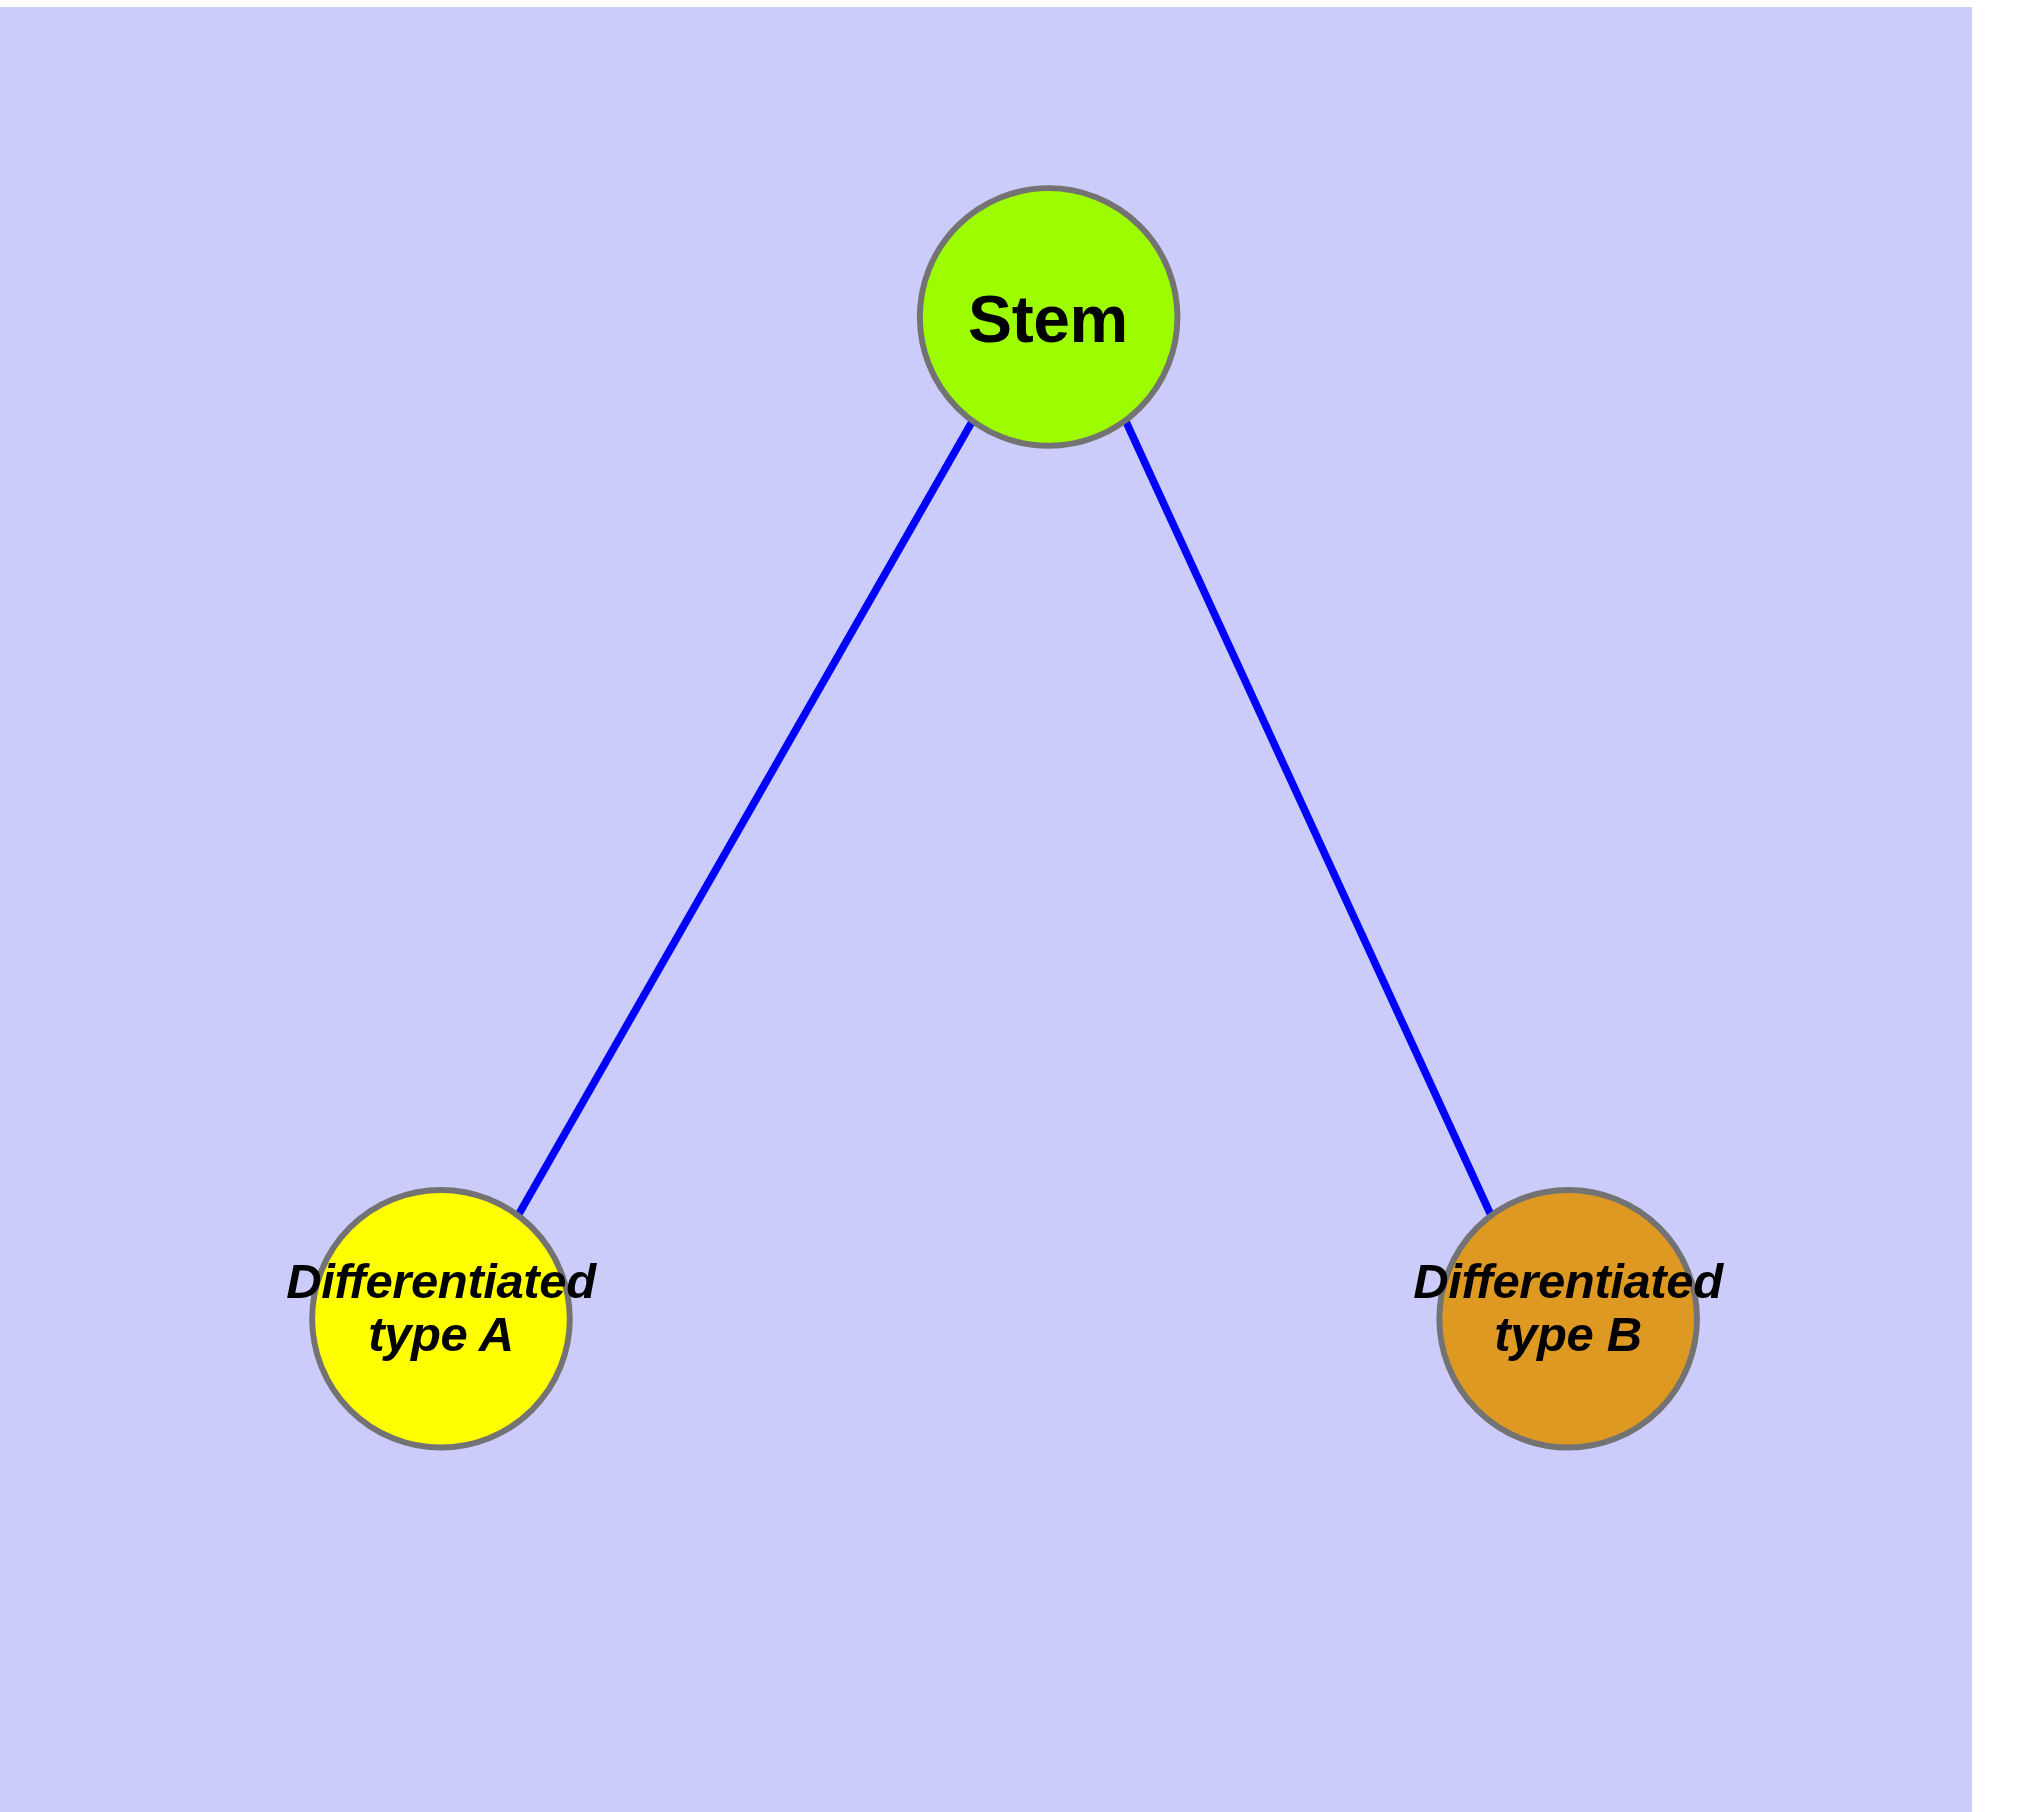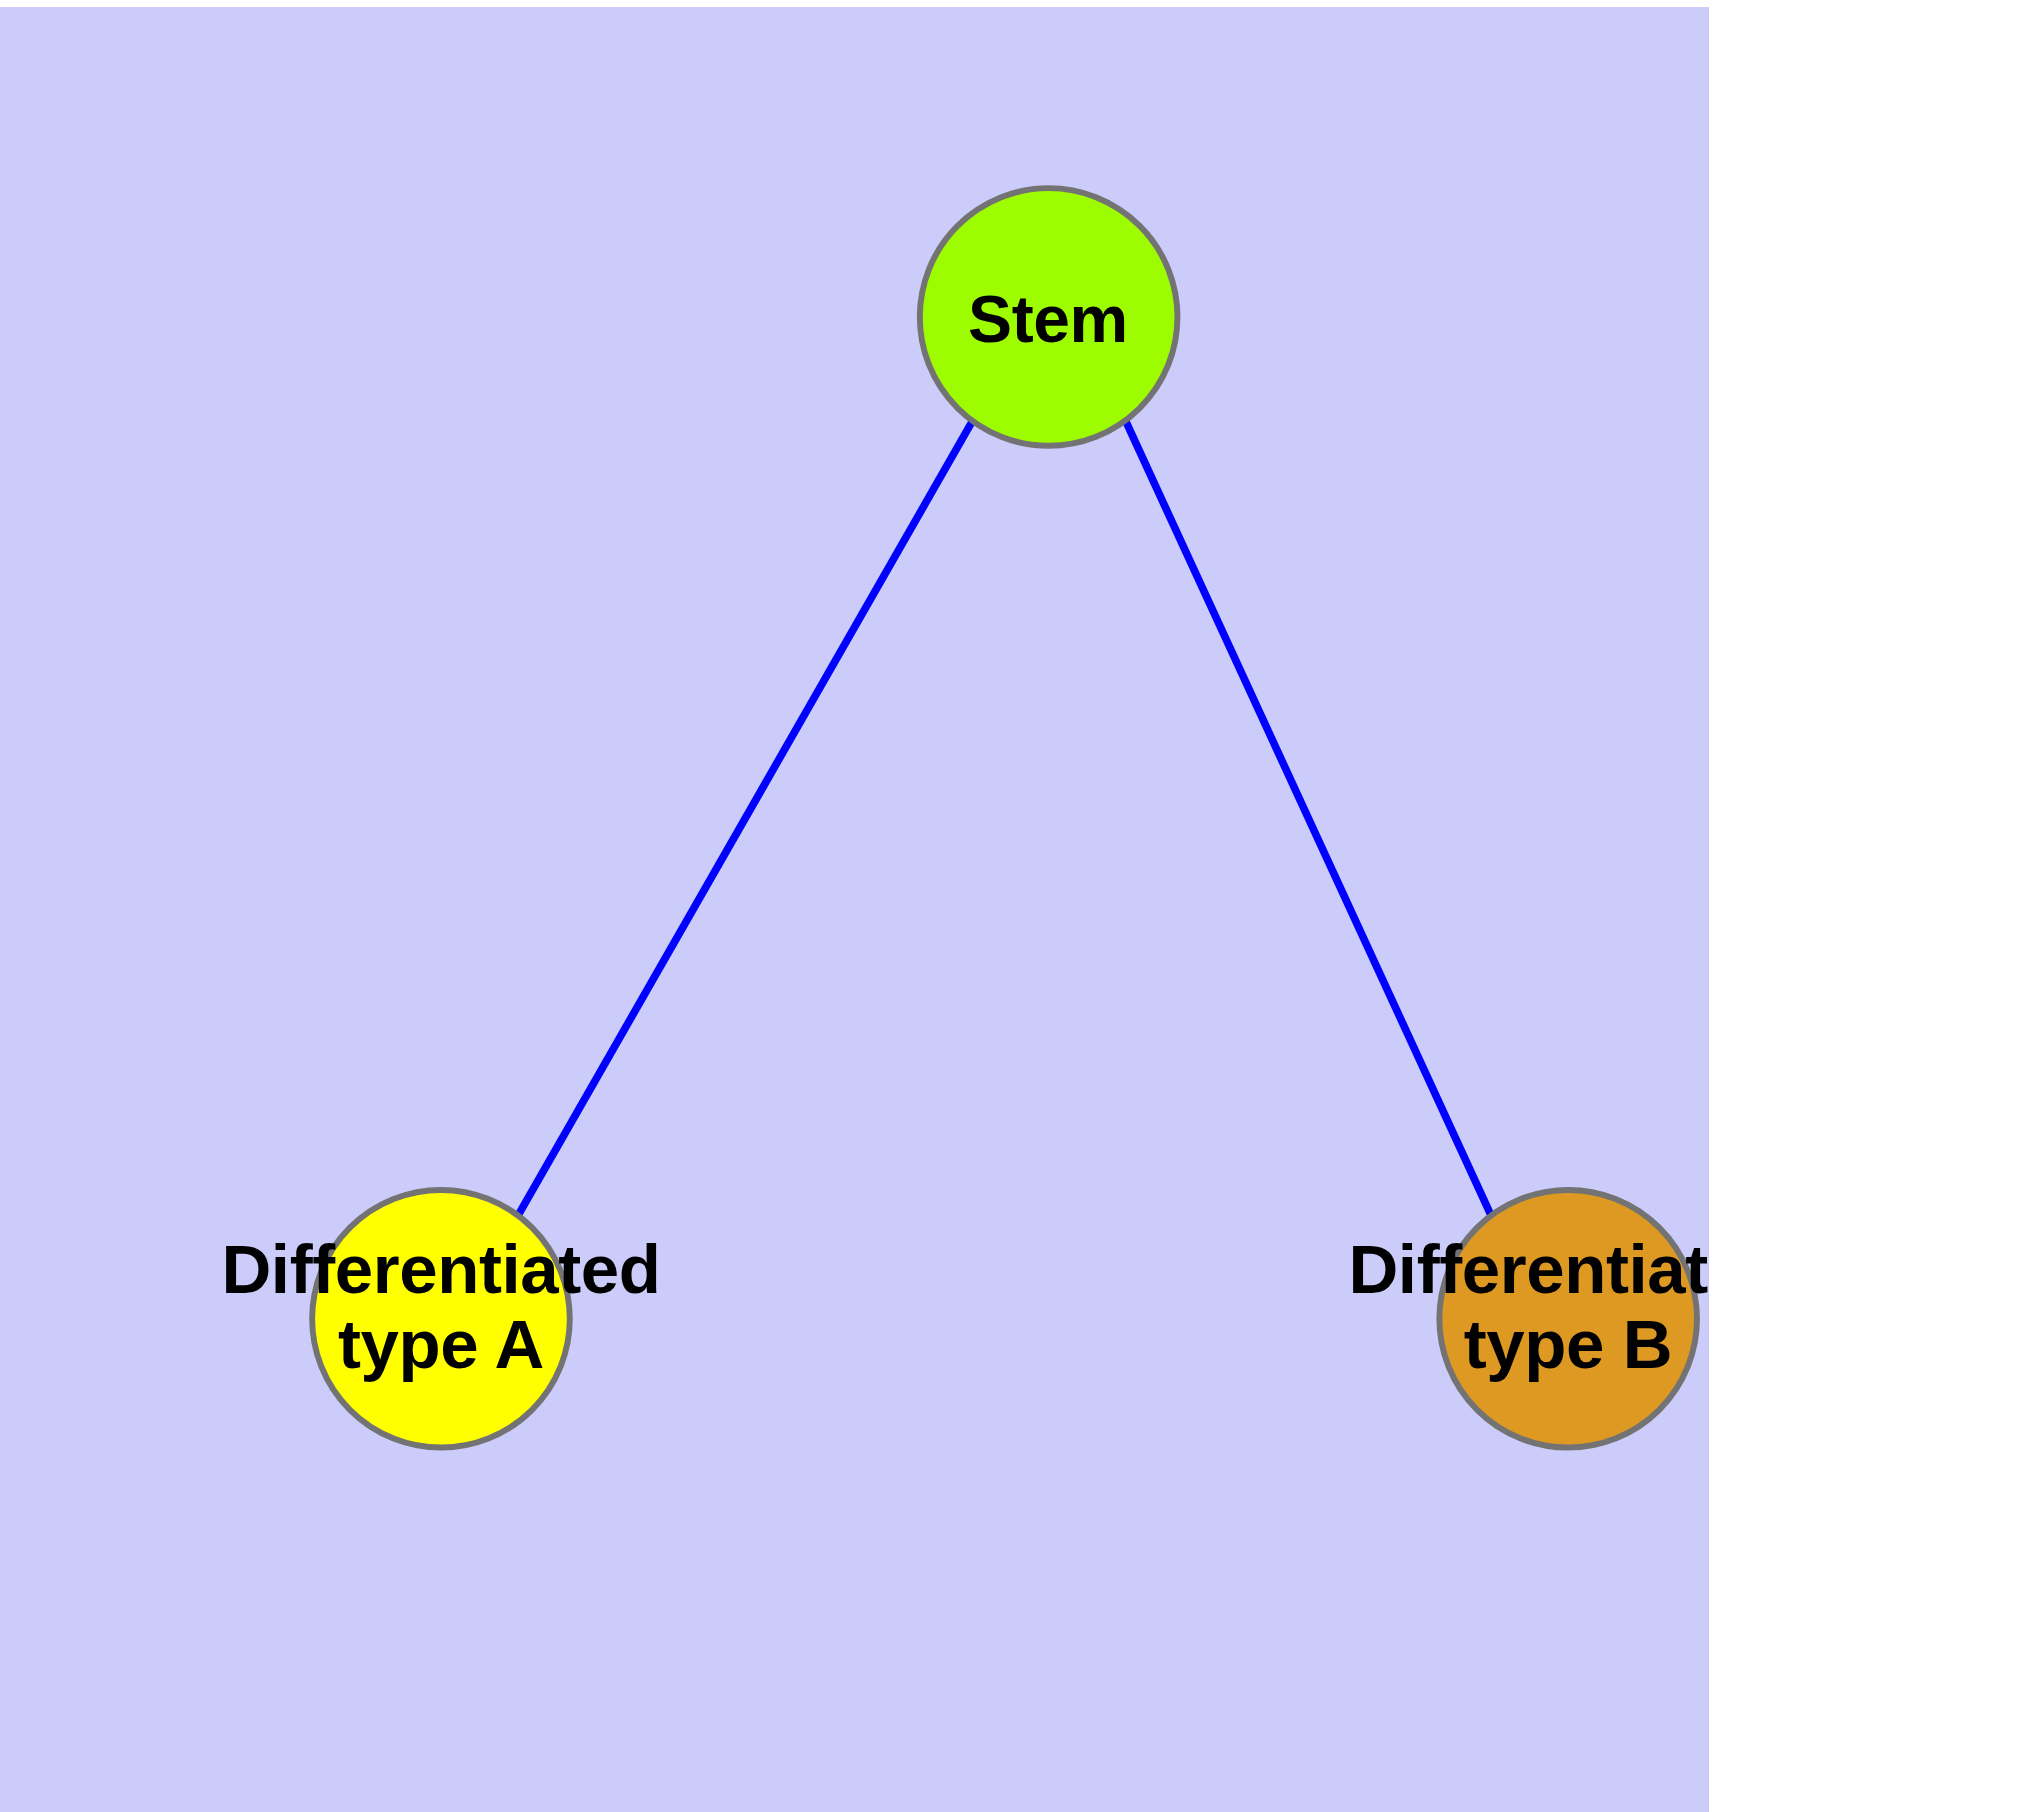"Stem" #canvas { width: 1709px -> 1972px }
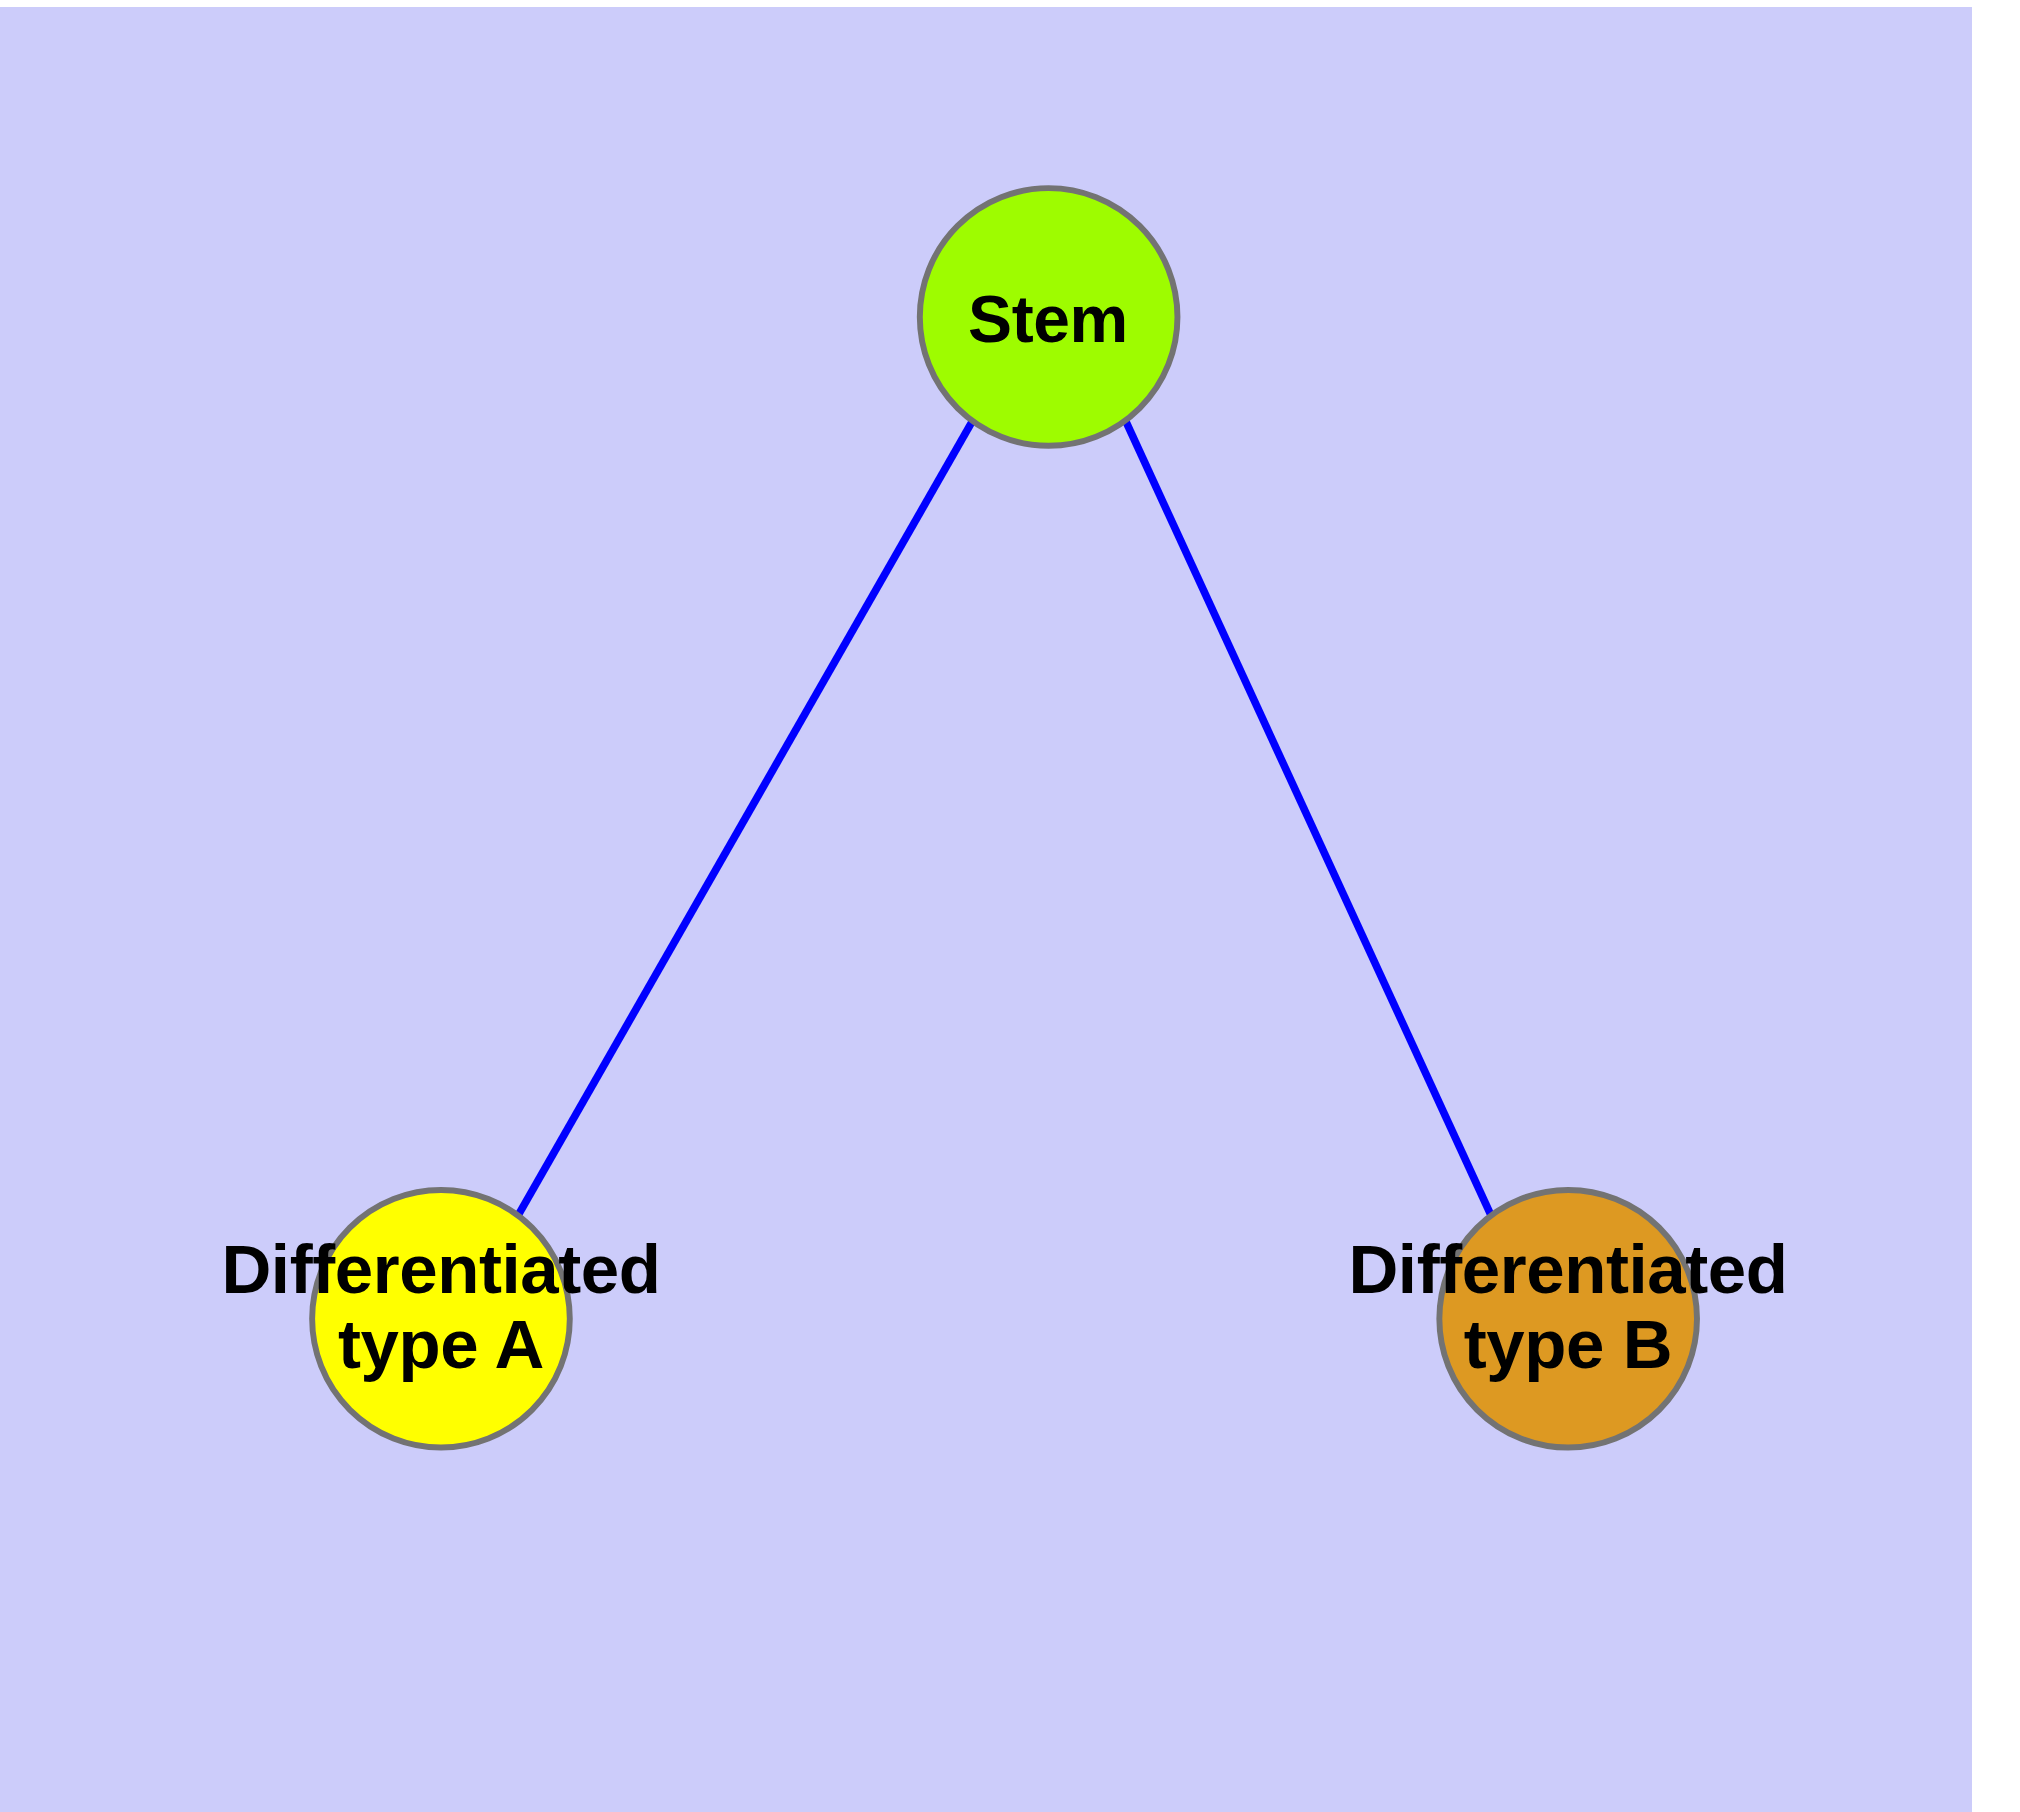"Differentiated" .label-diff { font-size: 69px -> 49px; font-style: none -> italic }
